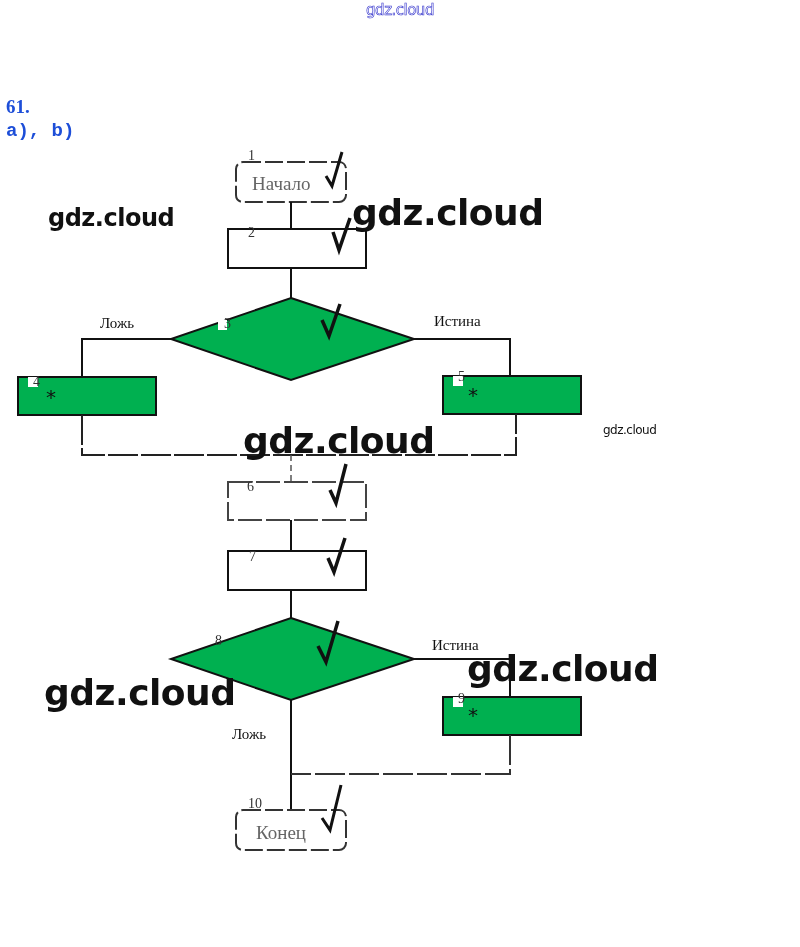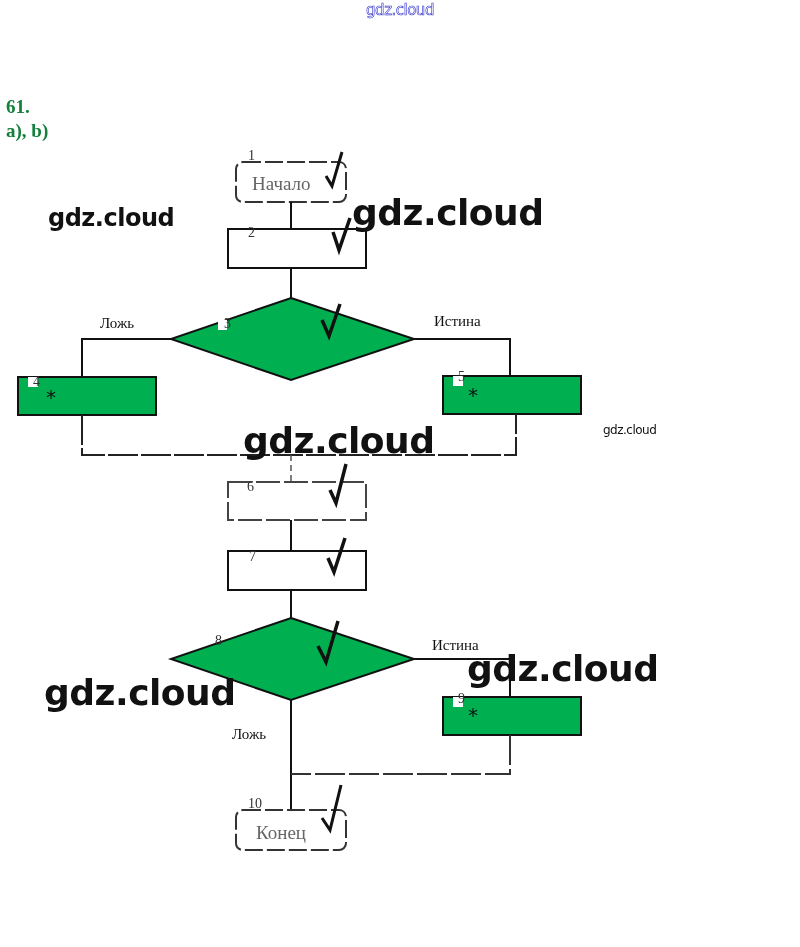"61." .title { color: #15803d -> #1d4ed8 }
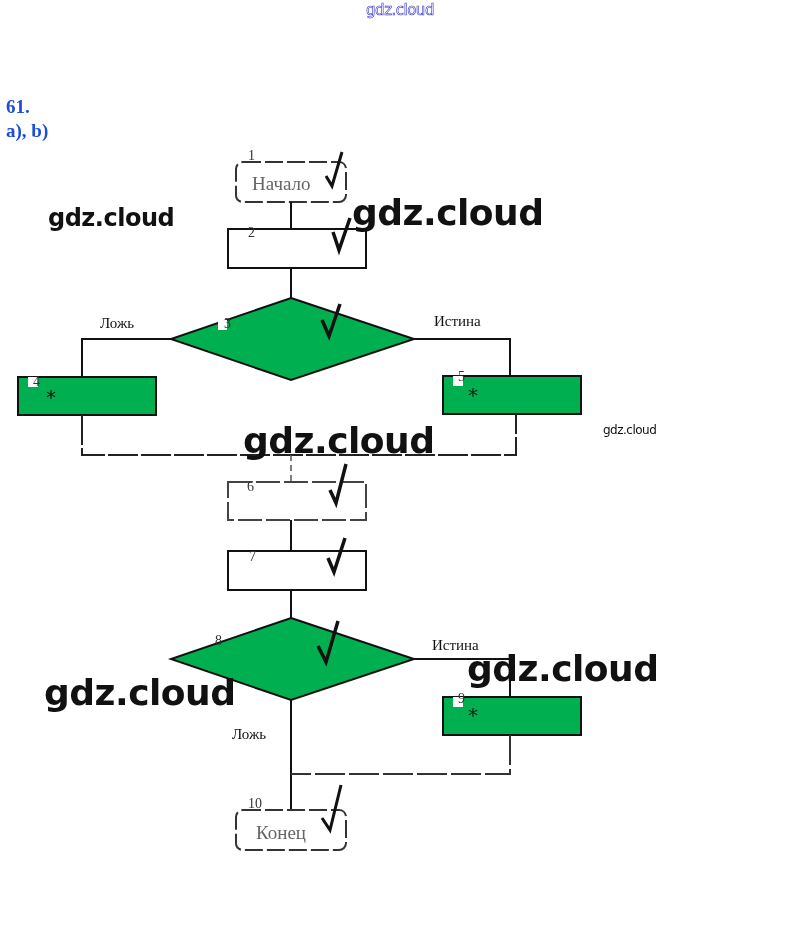"a), b)" div.title { font-family: none -> Liberation Mono, monospace }
